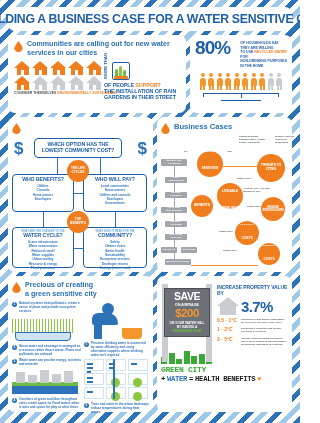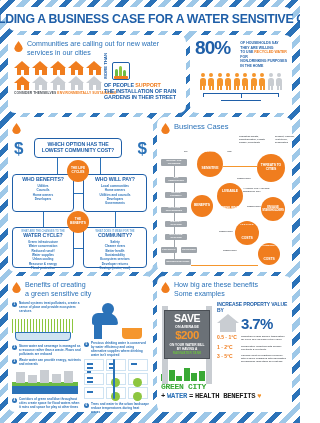"Communities are calling out for" .sec-head-txt { font-weight: normal -> bold }
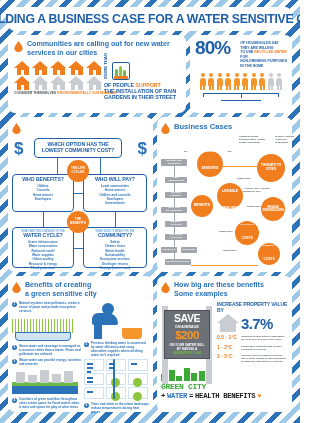"Benefits of creating" span { text: Benefits -> Precious }
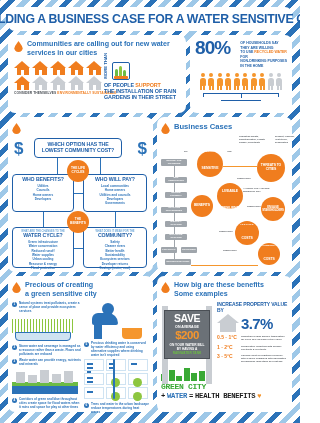"How big are these benefits" div.sec-head { html: <div> <span></span> <span> <span>How big are these benefits</span><br> <span>Some examples</span> </span> </div> -> none }
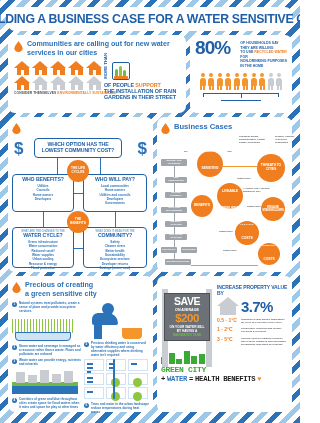"SAVE" #hb-body { align-items: center -> none }
